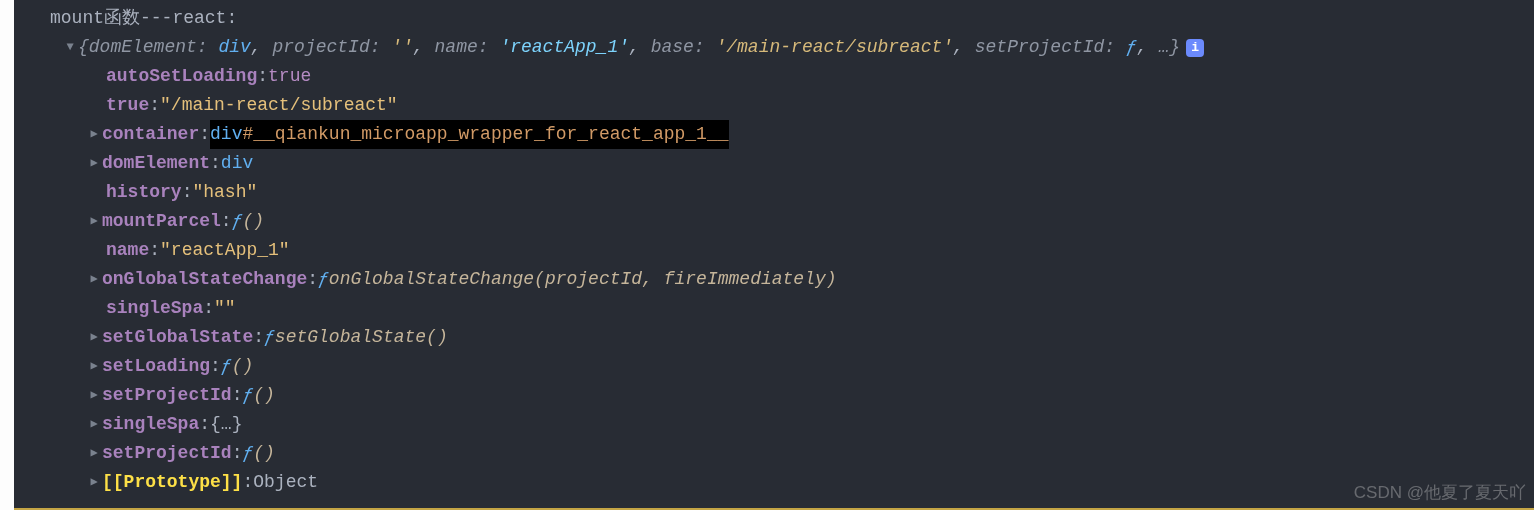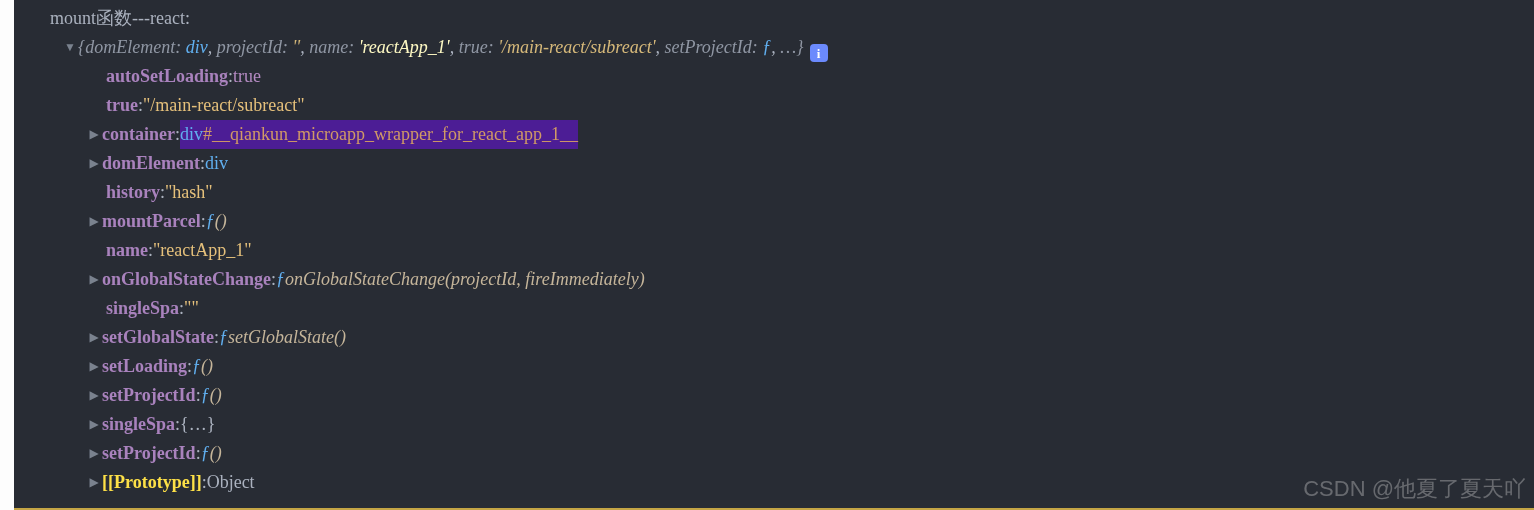"mount函数---react:" .line { align-items: flex-end -> center; font-family: Liberation Serif, serif -> none }
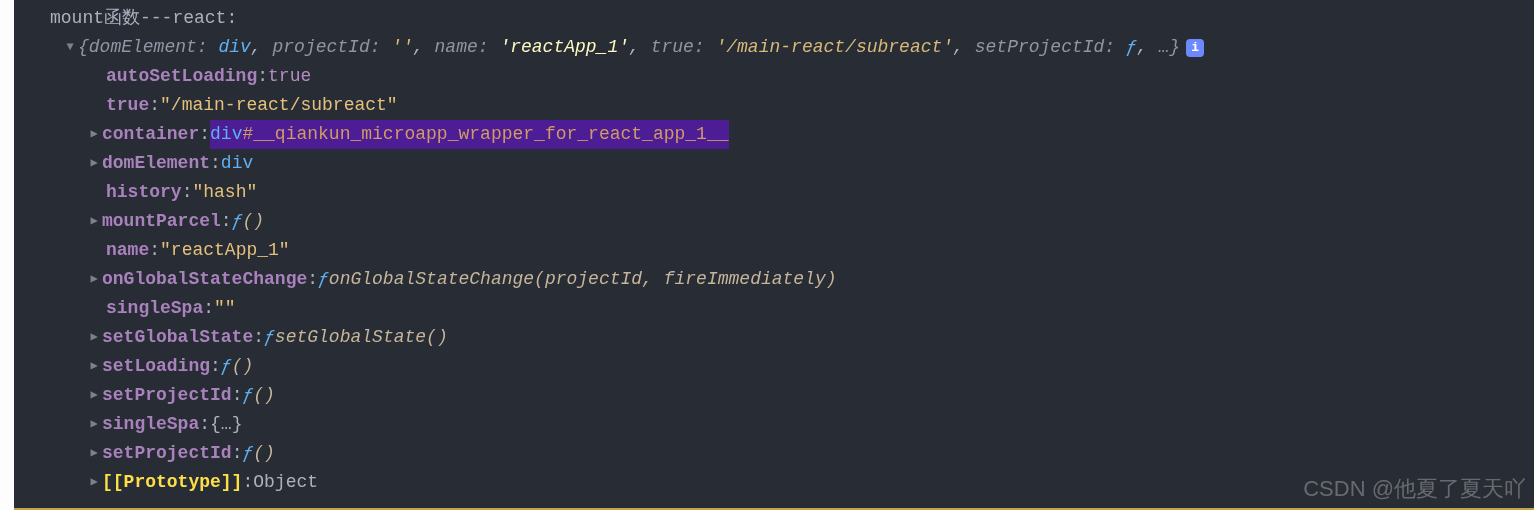"'reactApp_1'" span.grey-italic { color: #fef9c3 -> #7dd3fc }
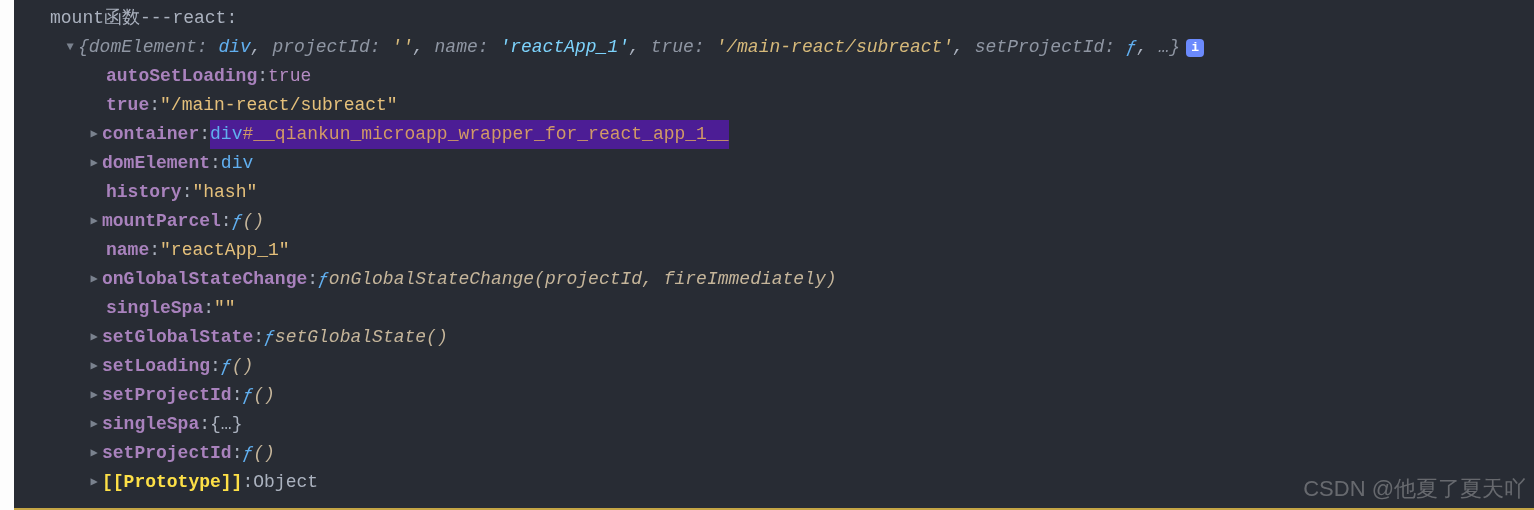"true:" span.grey-italic { text: true -> base }
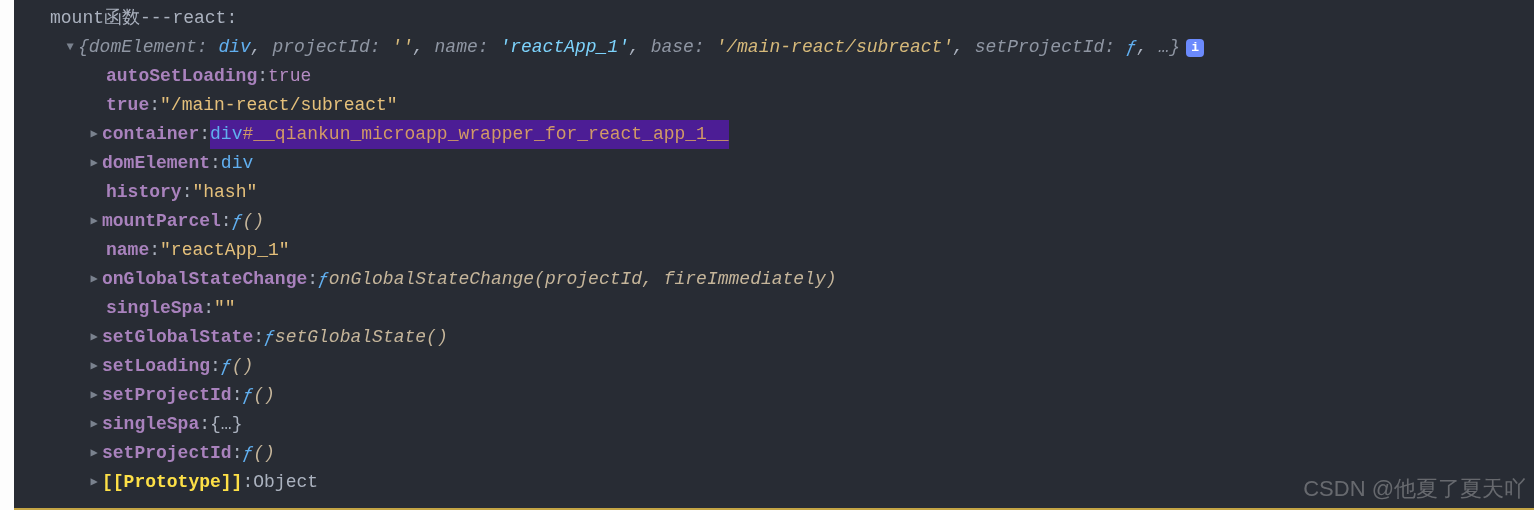"div#__qiankun_microapp_wrapper_for_react" .highlight { background: #4c1d95 -> #000000 }
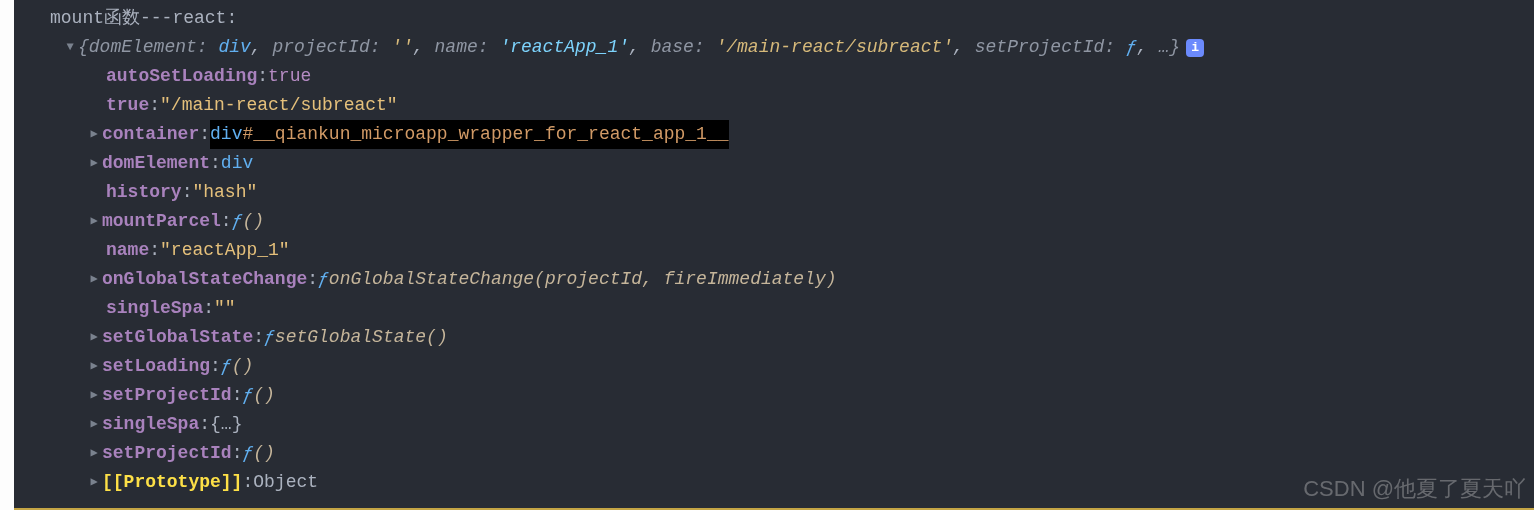"CSDN @他夏了夏天吖" .watermark { font-size: 22px -> 17px }
